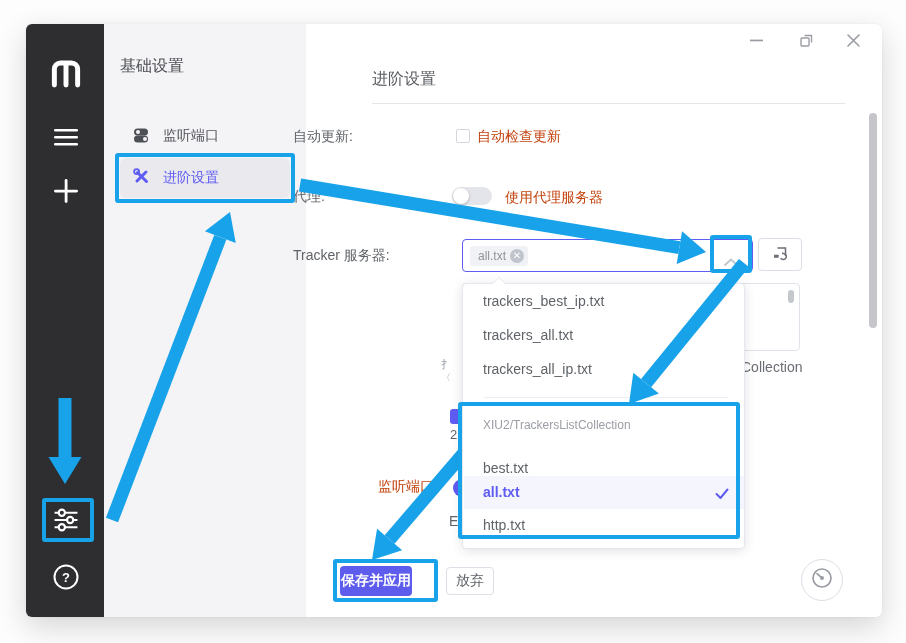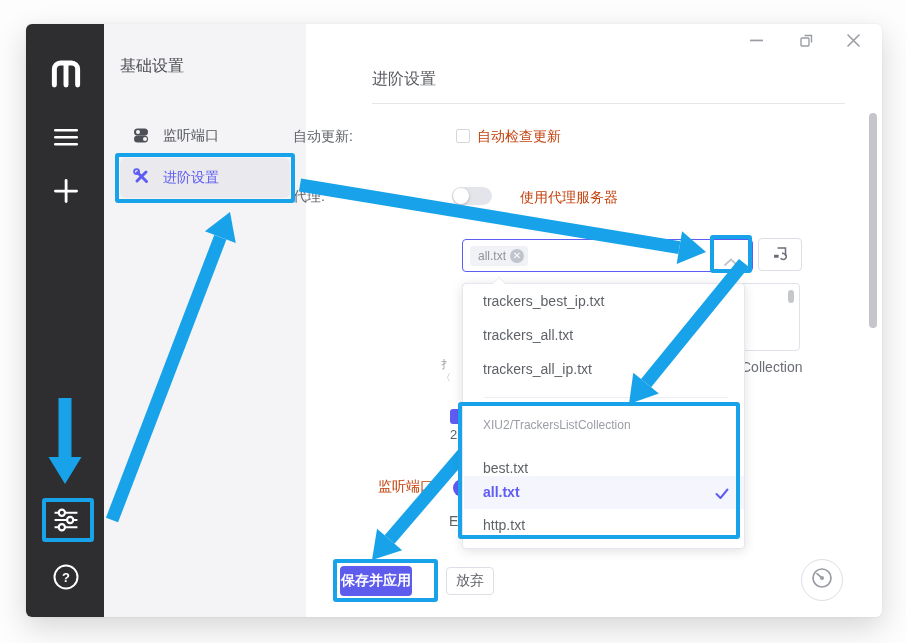"使用代理服务器" div.plain-text { left: 494px -> 479px }
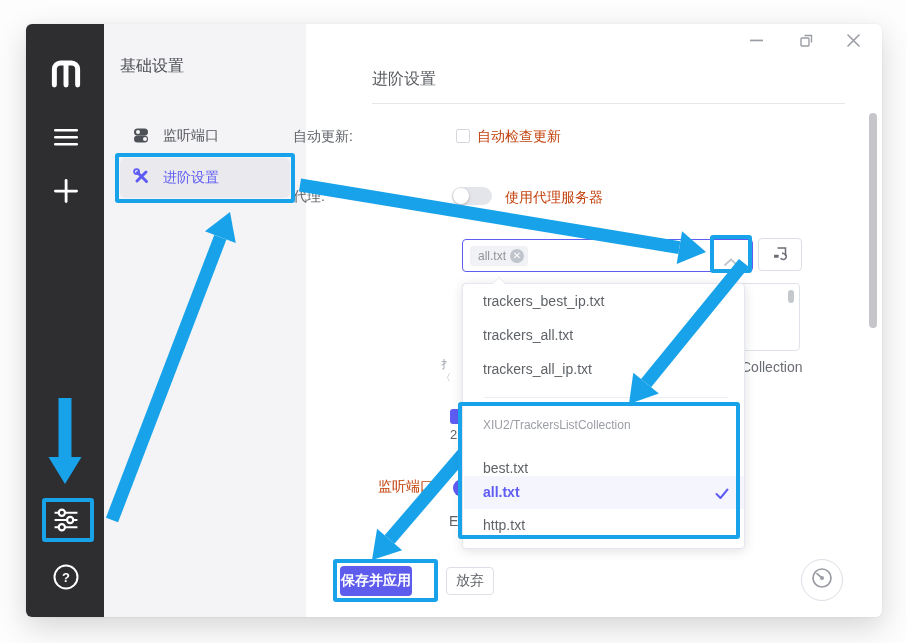"Tracker 服务器:" div.form-label { html: none -> <div>Tracker 服务器:</div> }
